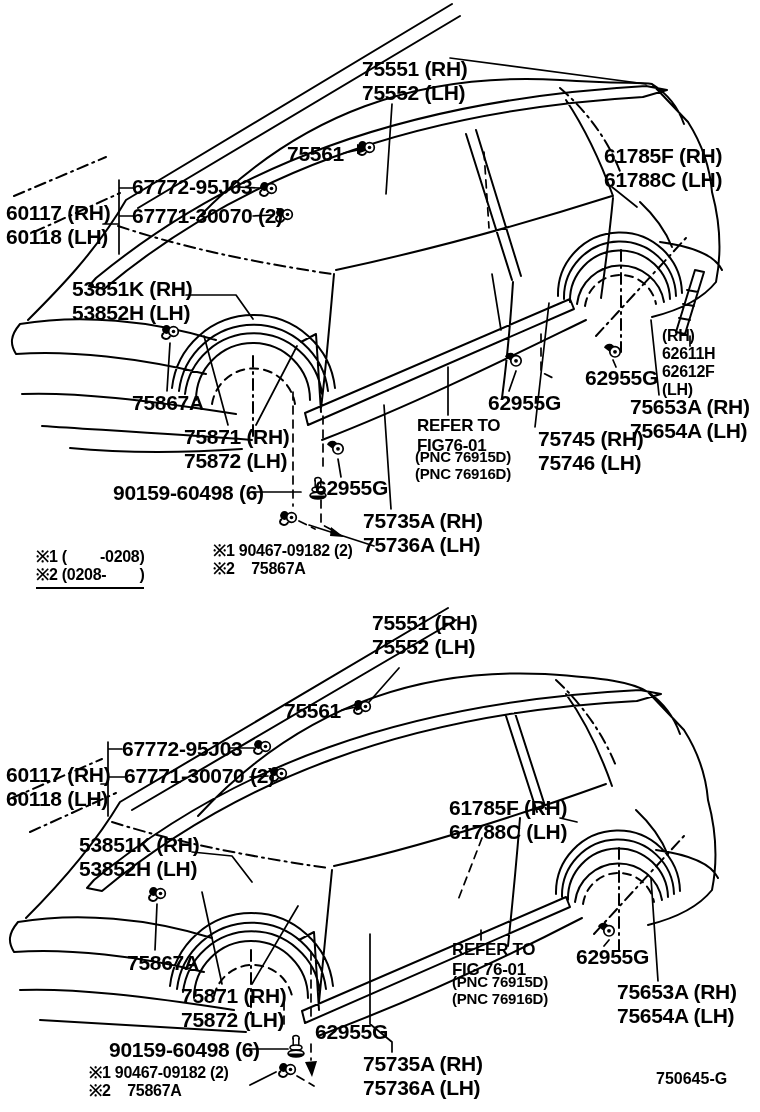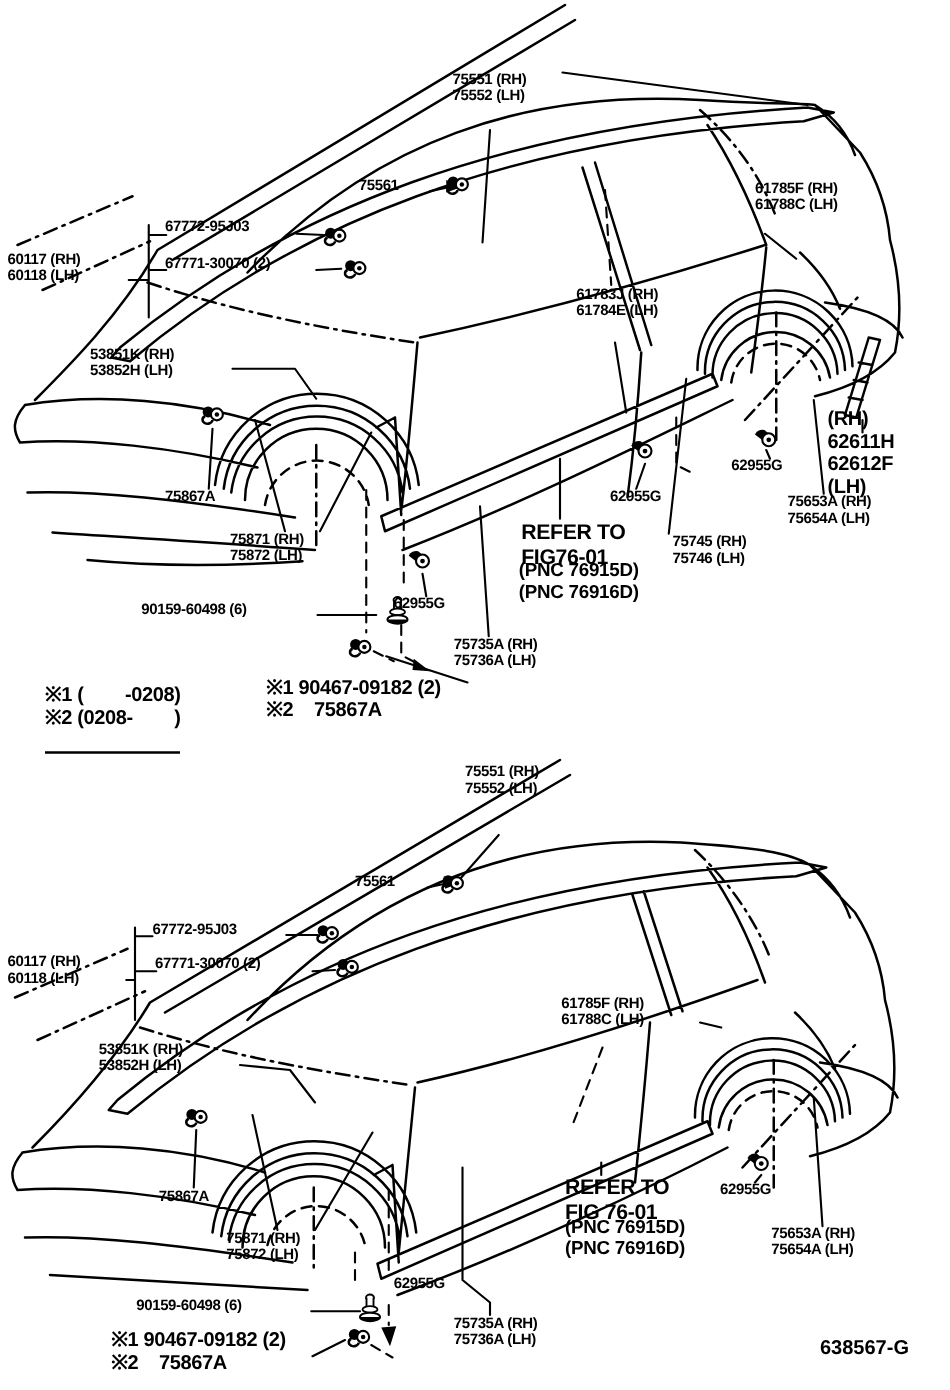"75551 (RH)" .lbl { font-size: 12px -> 21px }
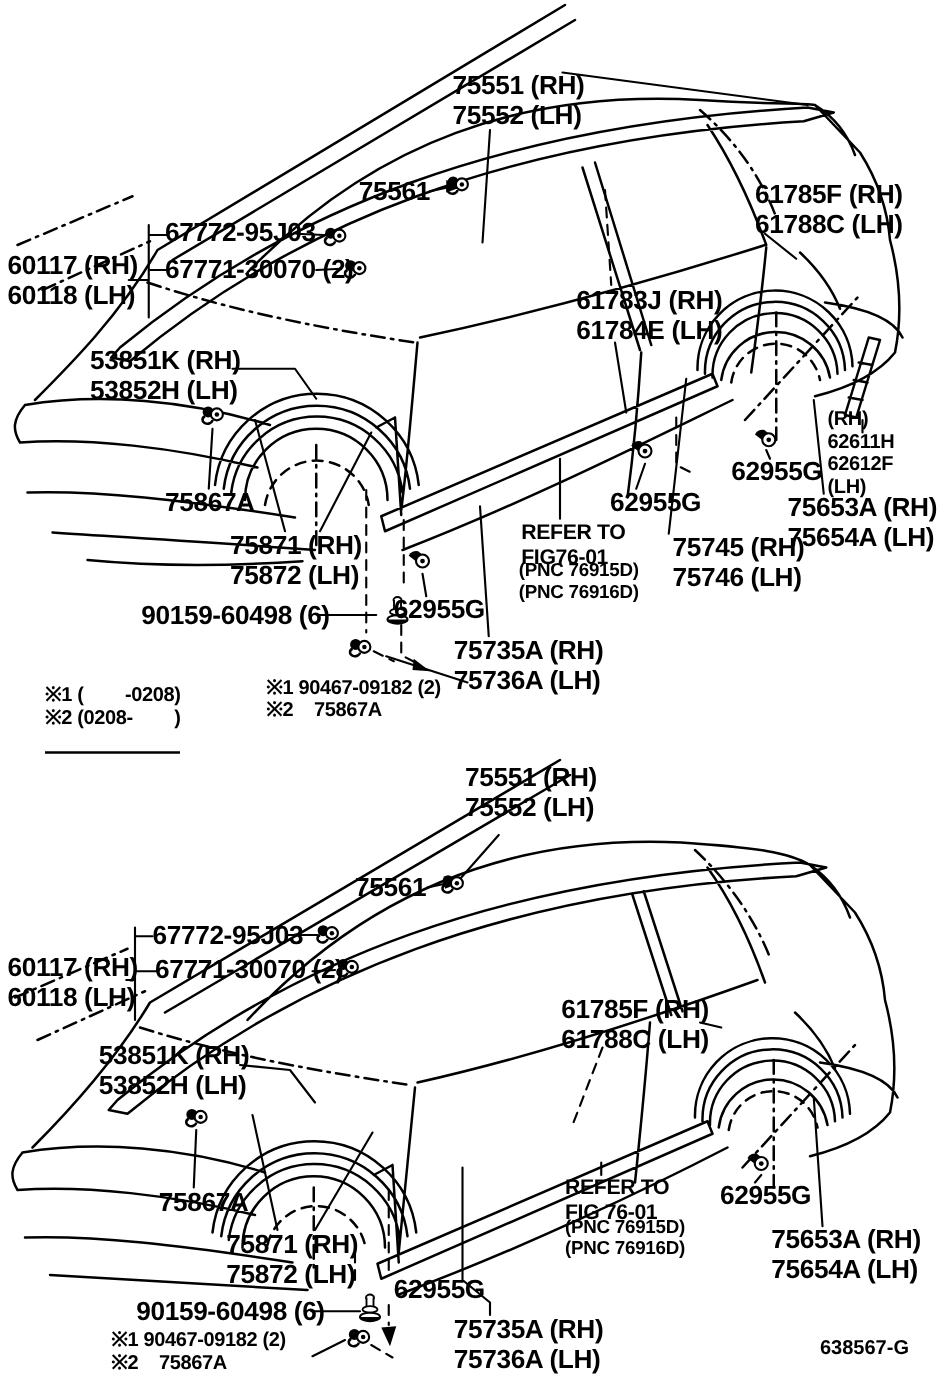"61783J (RH)" div.lbl { html: <div>61783J (RH) 61784E (LH)</div> -> none }
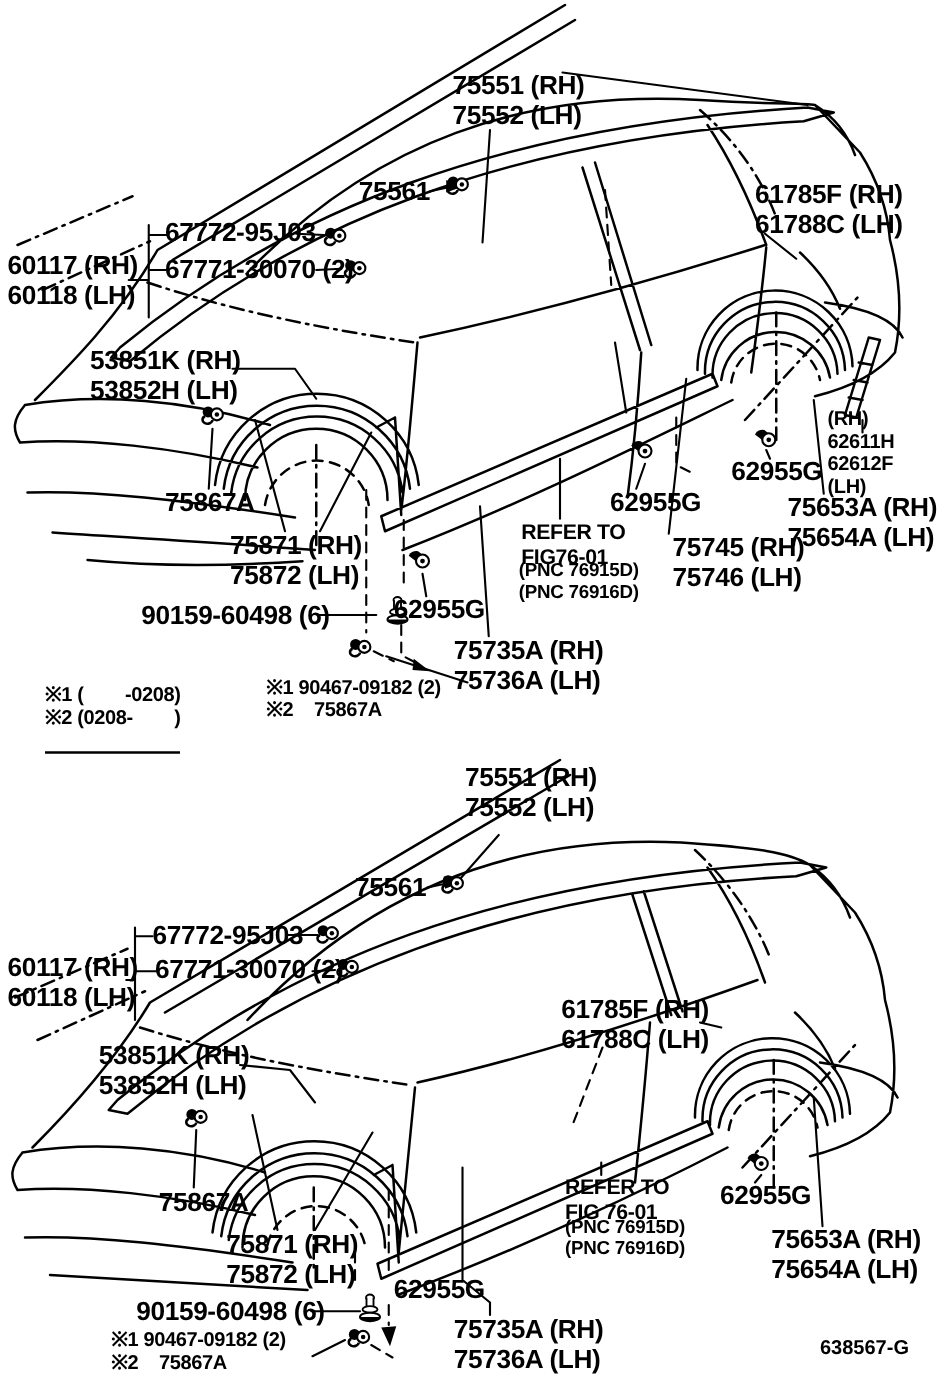"※1 ( -0208)" .note-underline { padding-bottom: 17px -> 3px }
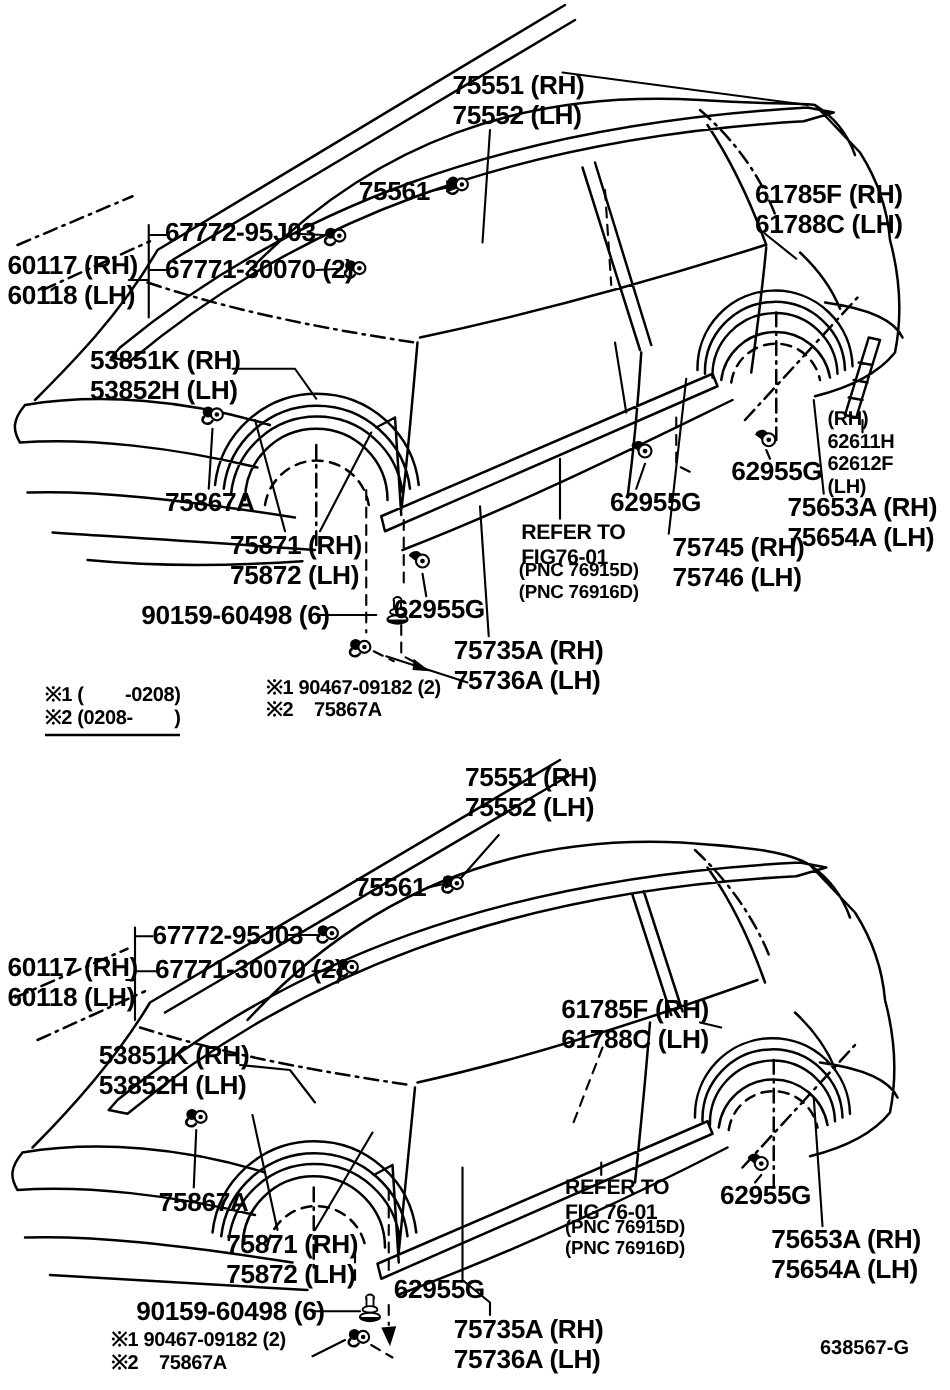"638567-G" div.lbl { text: 638567-G -> 750645-G }
